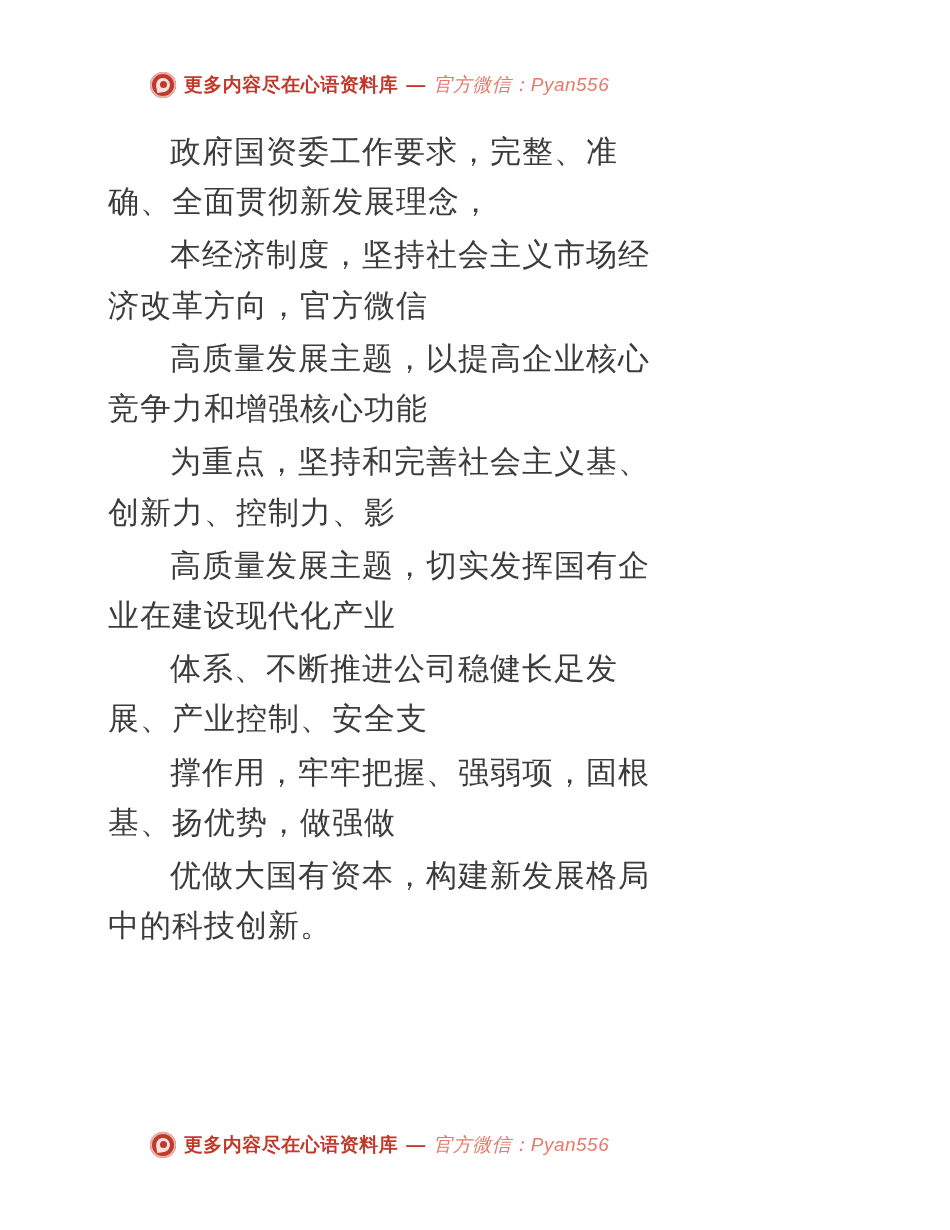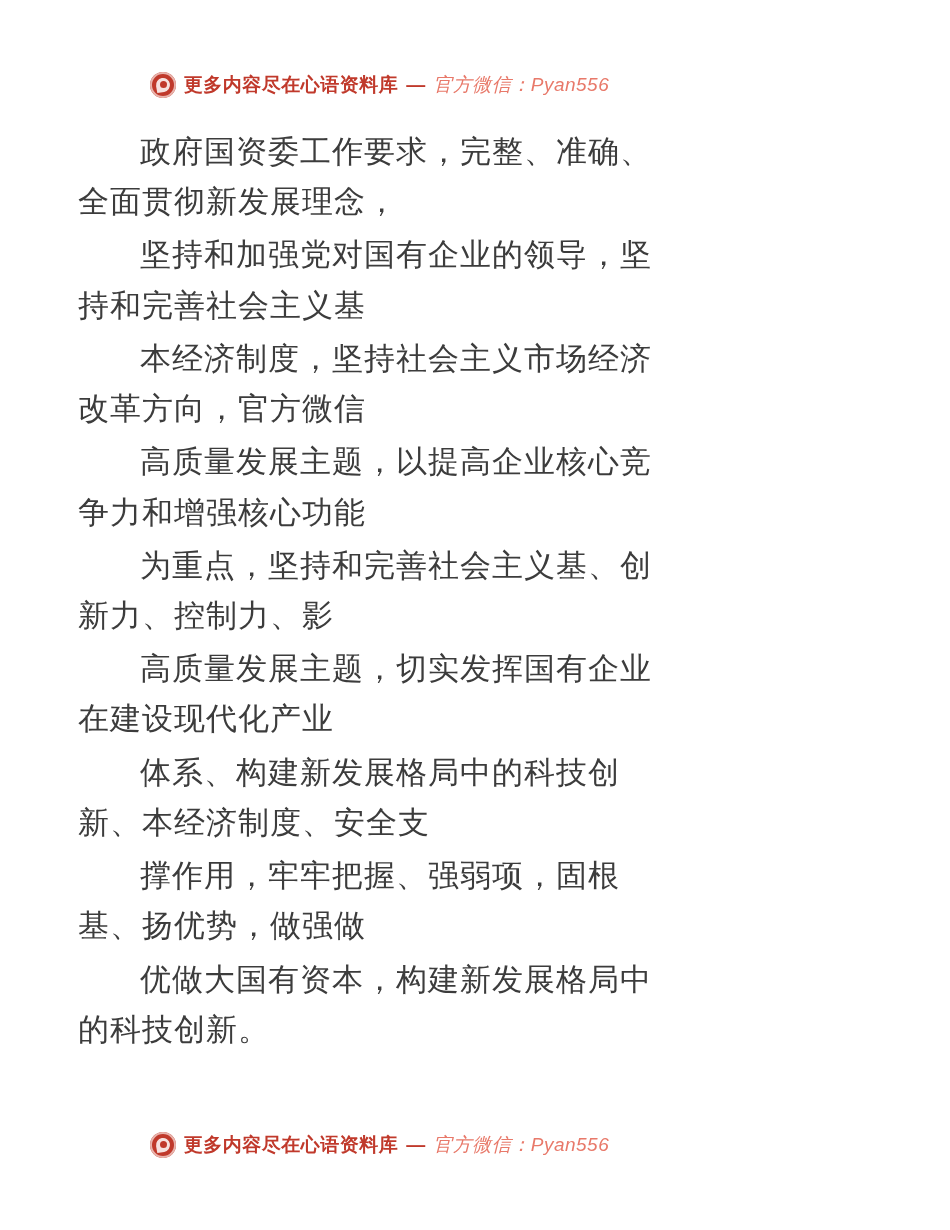"政府国资委工作要求，完整、准确、全面贯彻新发展理念，" .doc-body { margin: 28px 78px 0 78px -> 28px 78px 0 108px }
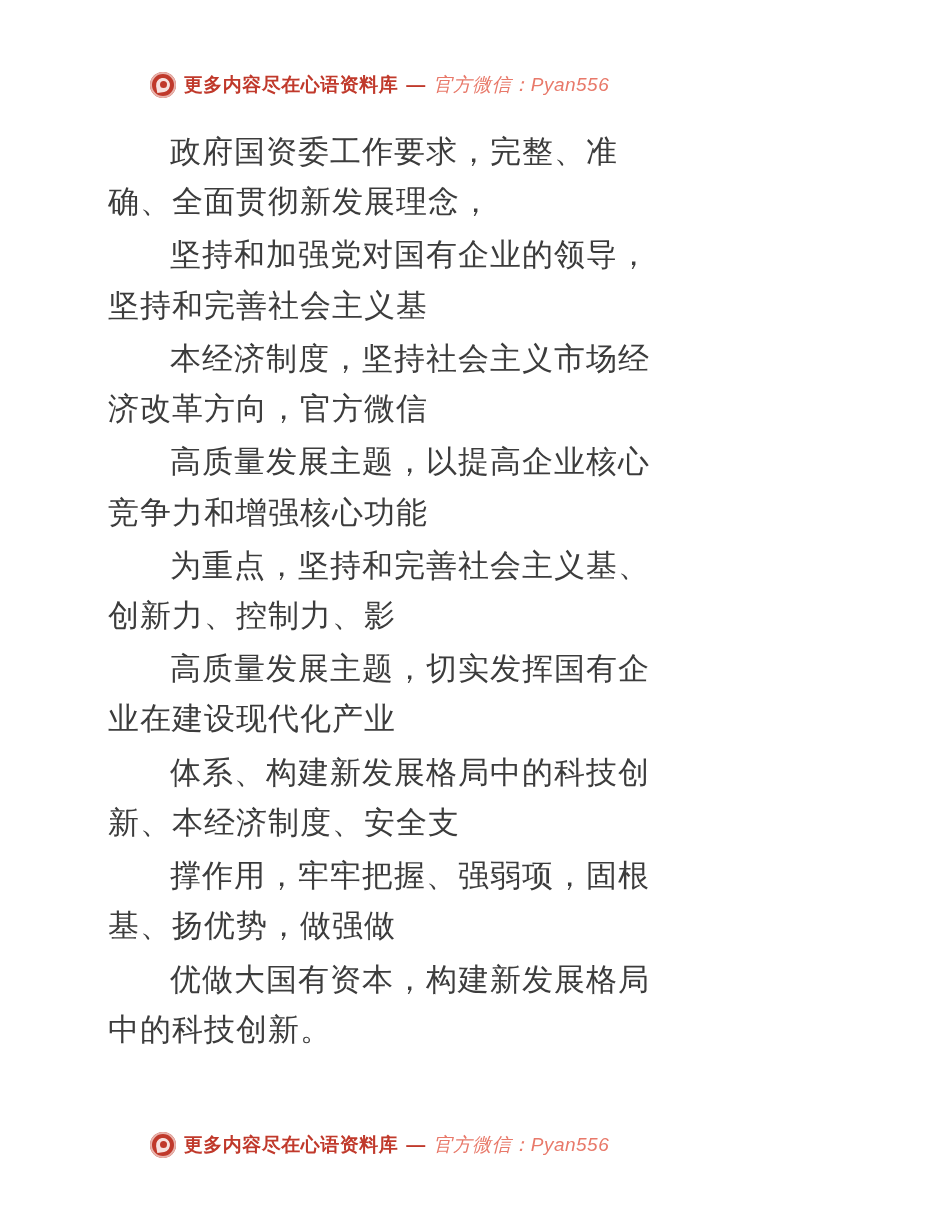"坚持和加强党对国有企业的领导，坚持和完善社会主义基" p.para { html: <p>坚持和加强党对国有企业的领导，坚持和完善社会主义基</p> -> none }
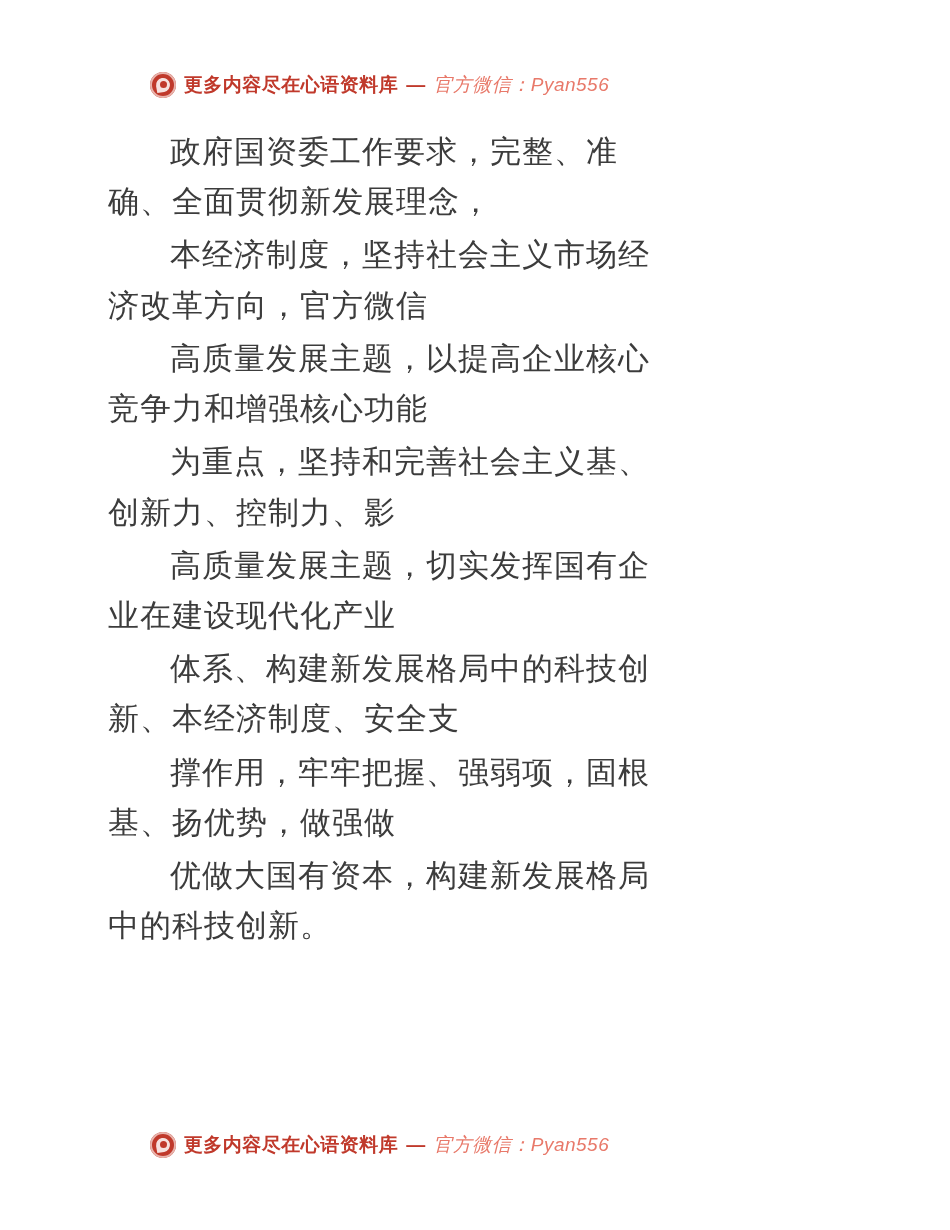"体系、构建新发展格局中的科技创新、本经济制度、安全支" p.para { text: 构建新发展格局中的科技创新、本经济制度 -> 不断推进公司稳健长足发展、产业控制 }
